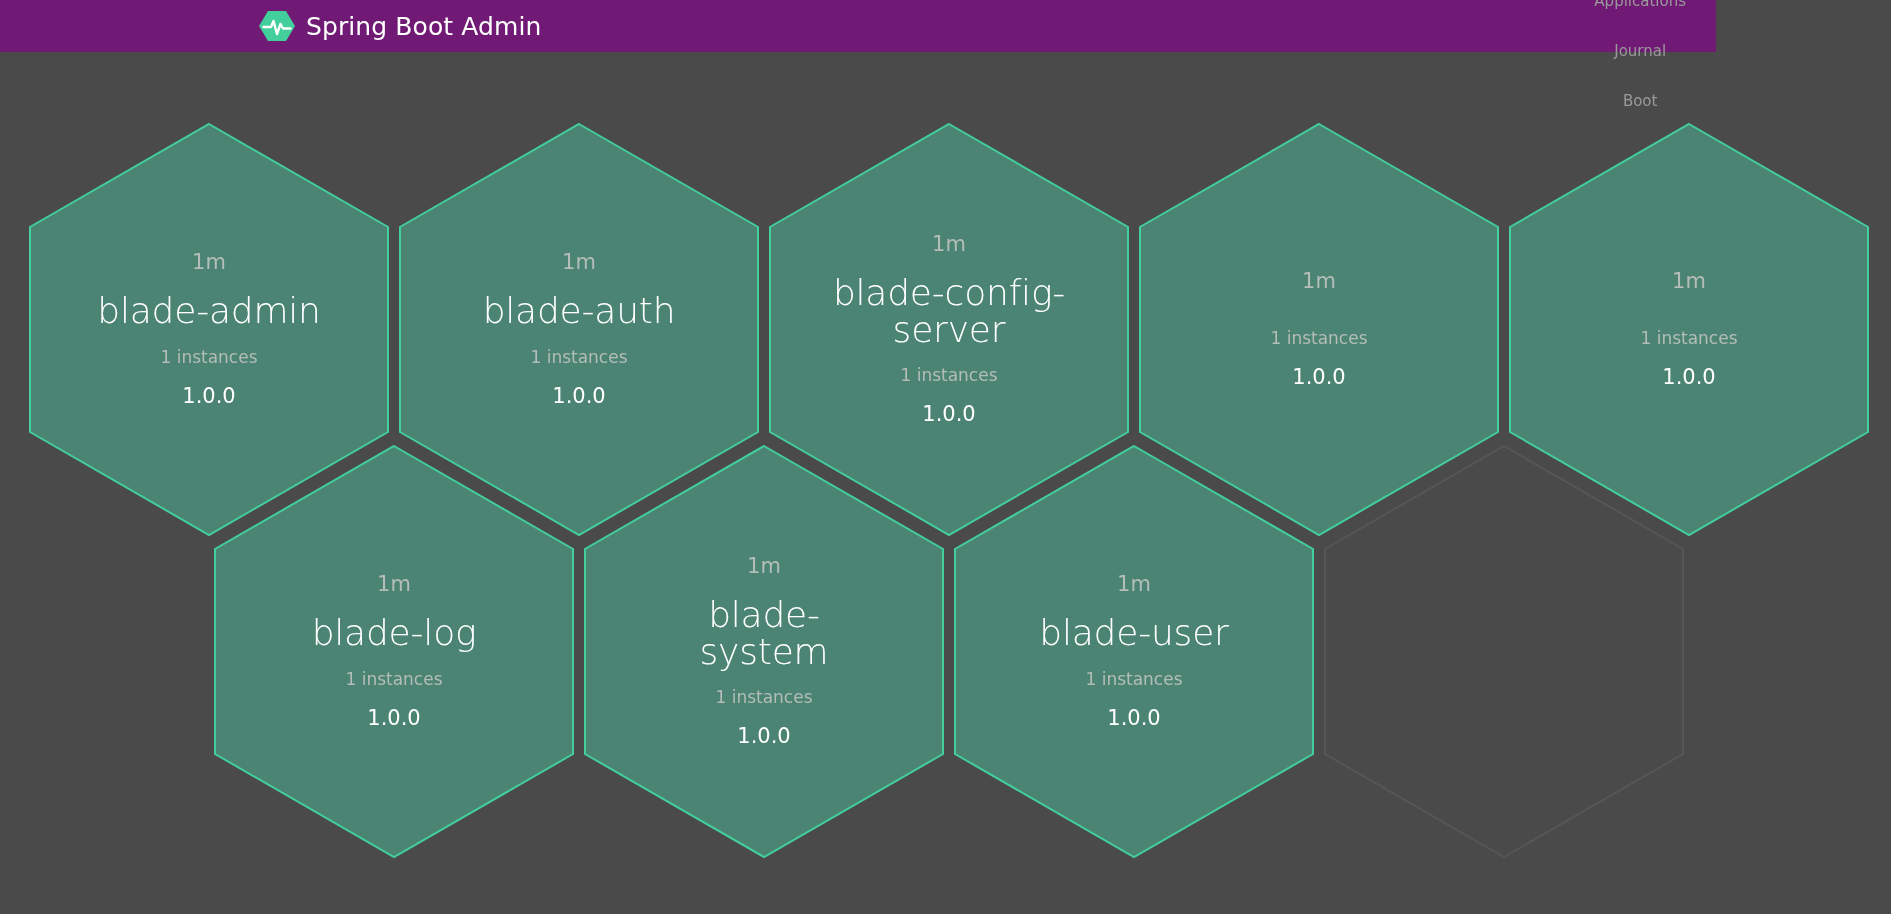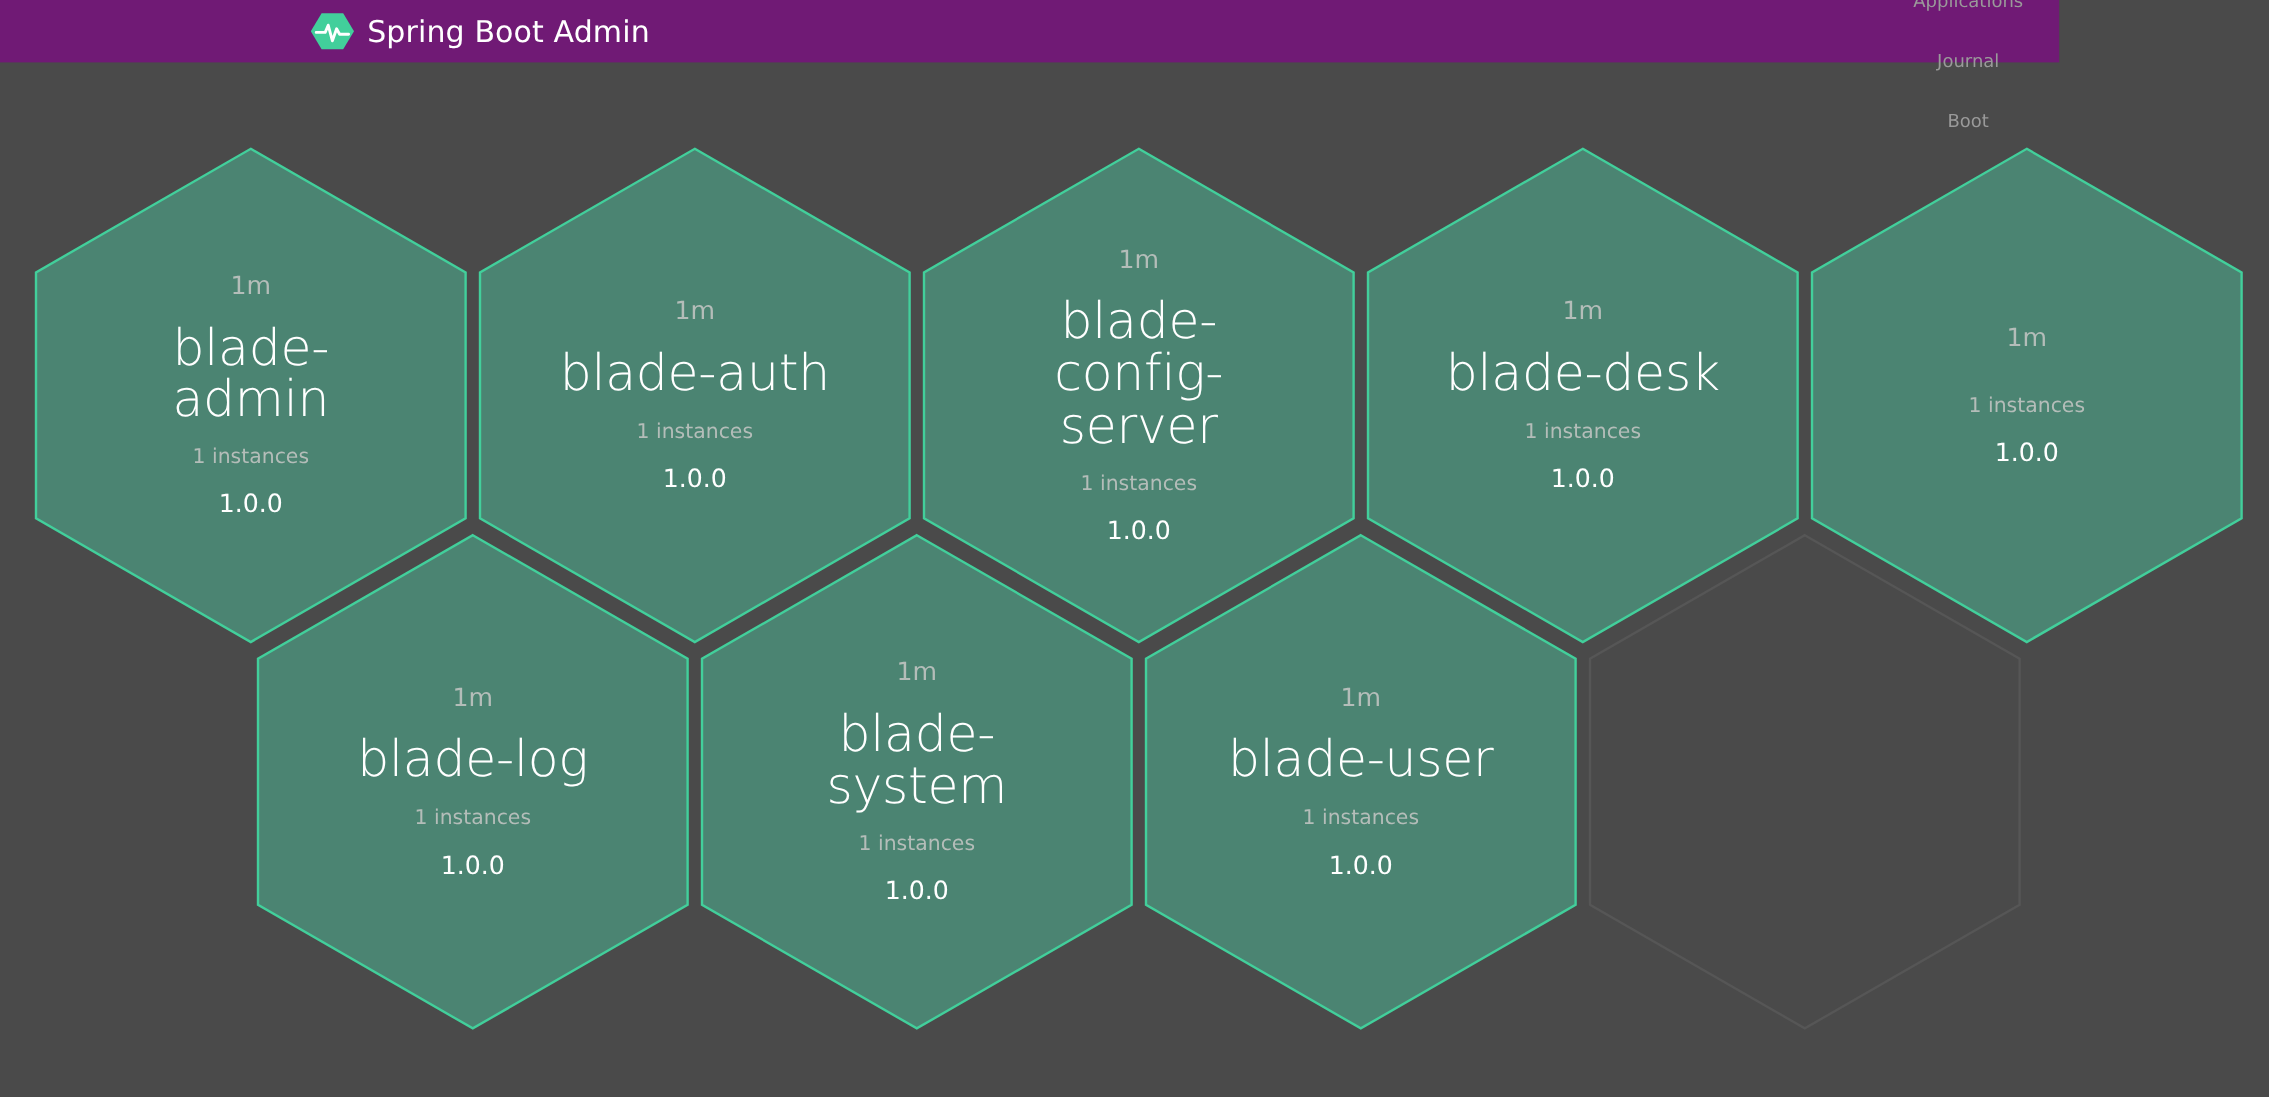"blade-admin" .hex-name { font-size: 42px -> 36px }
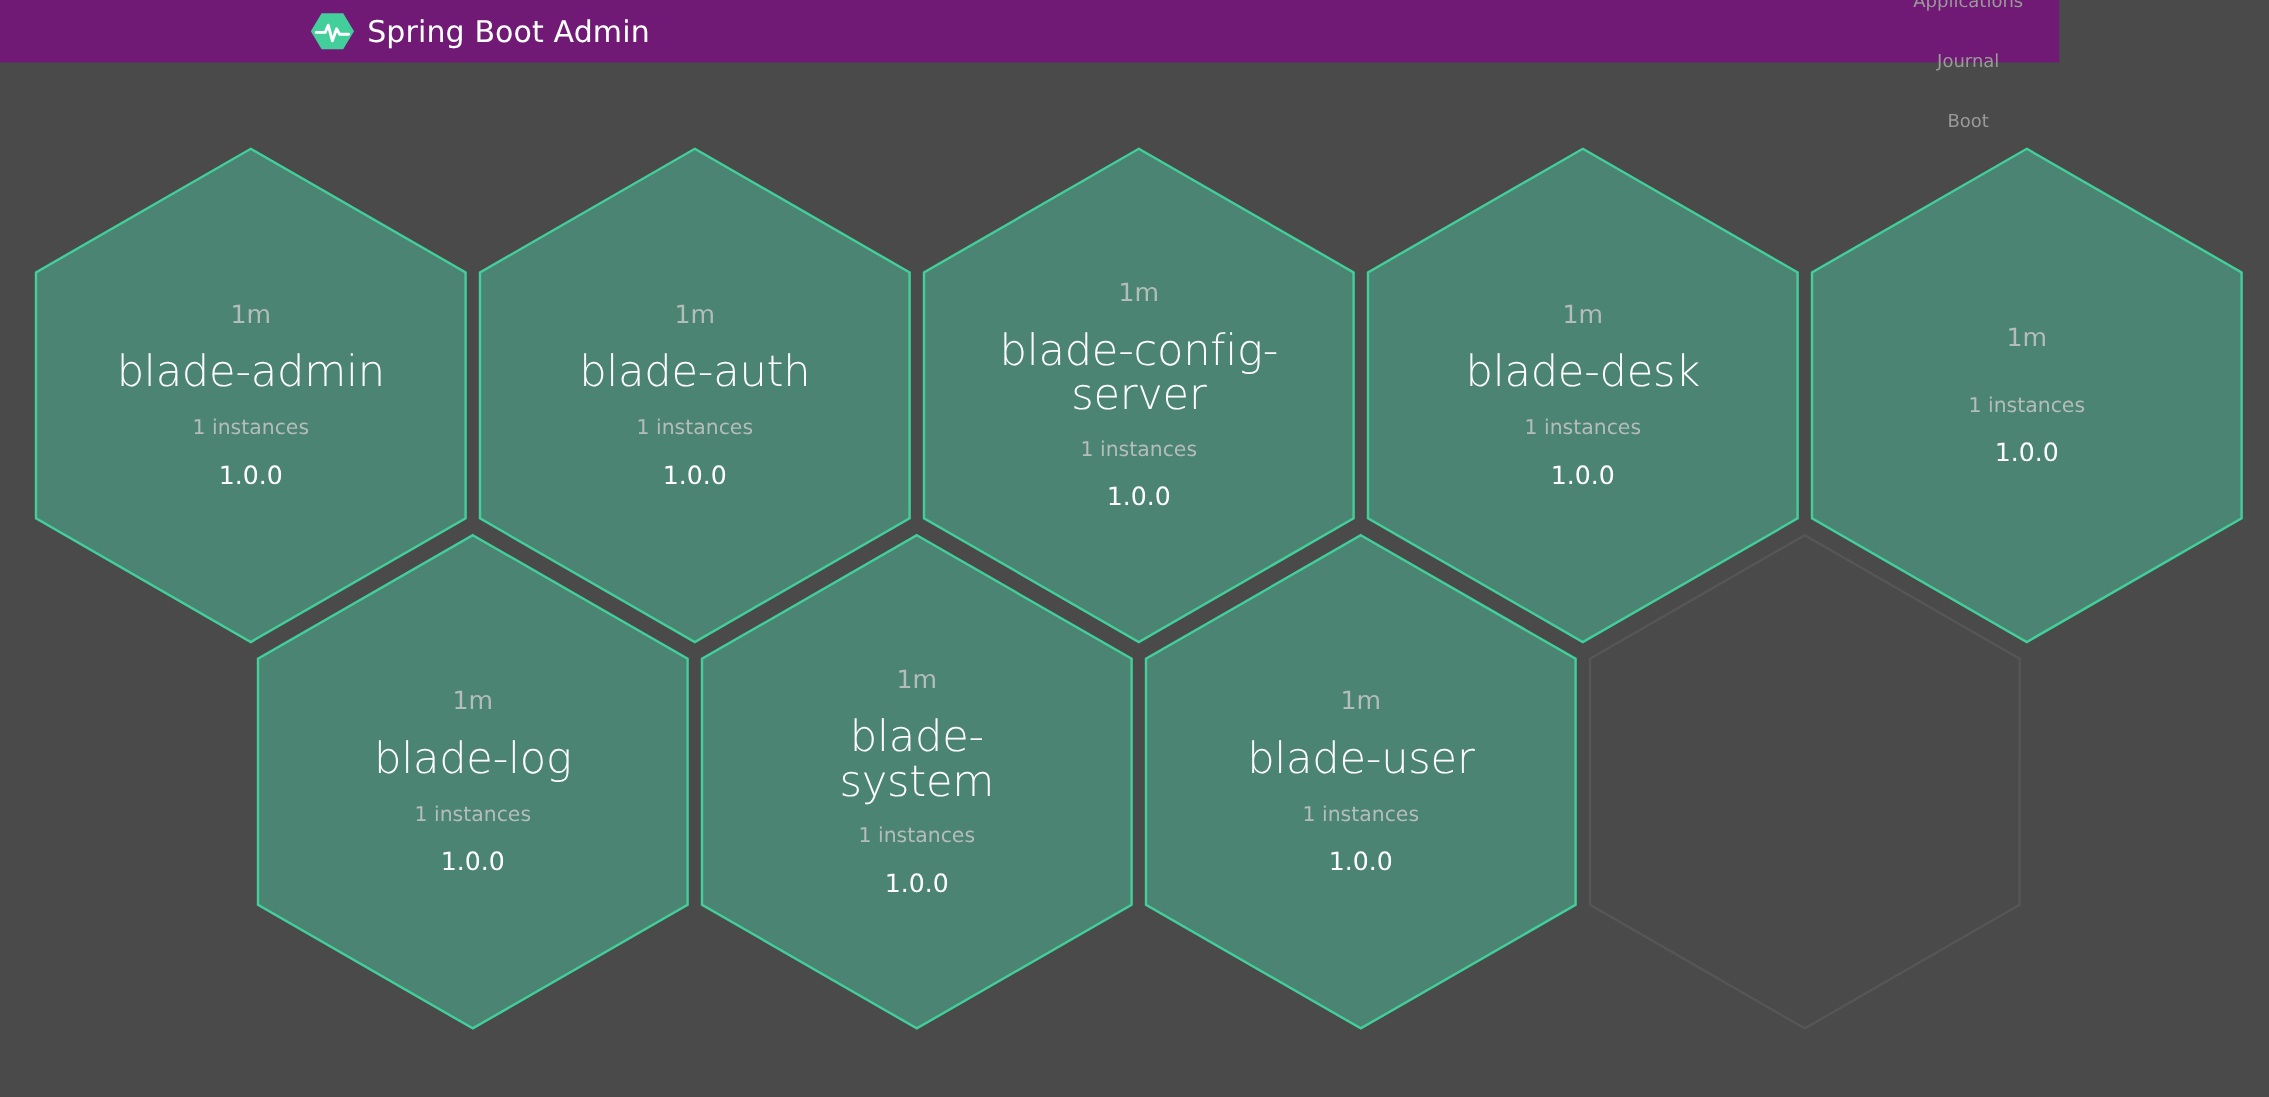"blade-desk" div.hex-name { html: <div>blade-desk</div> -> none }
